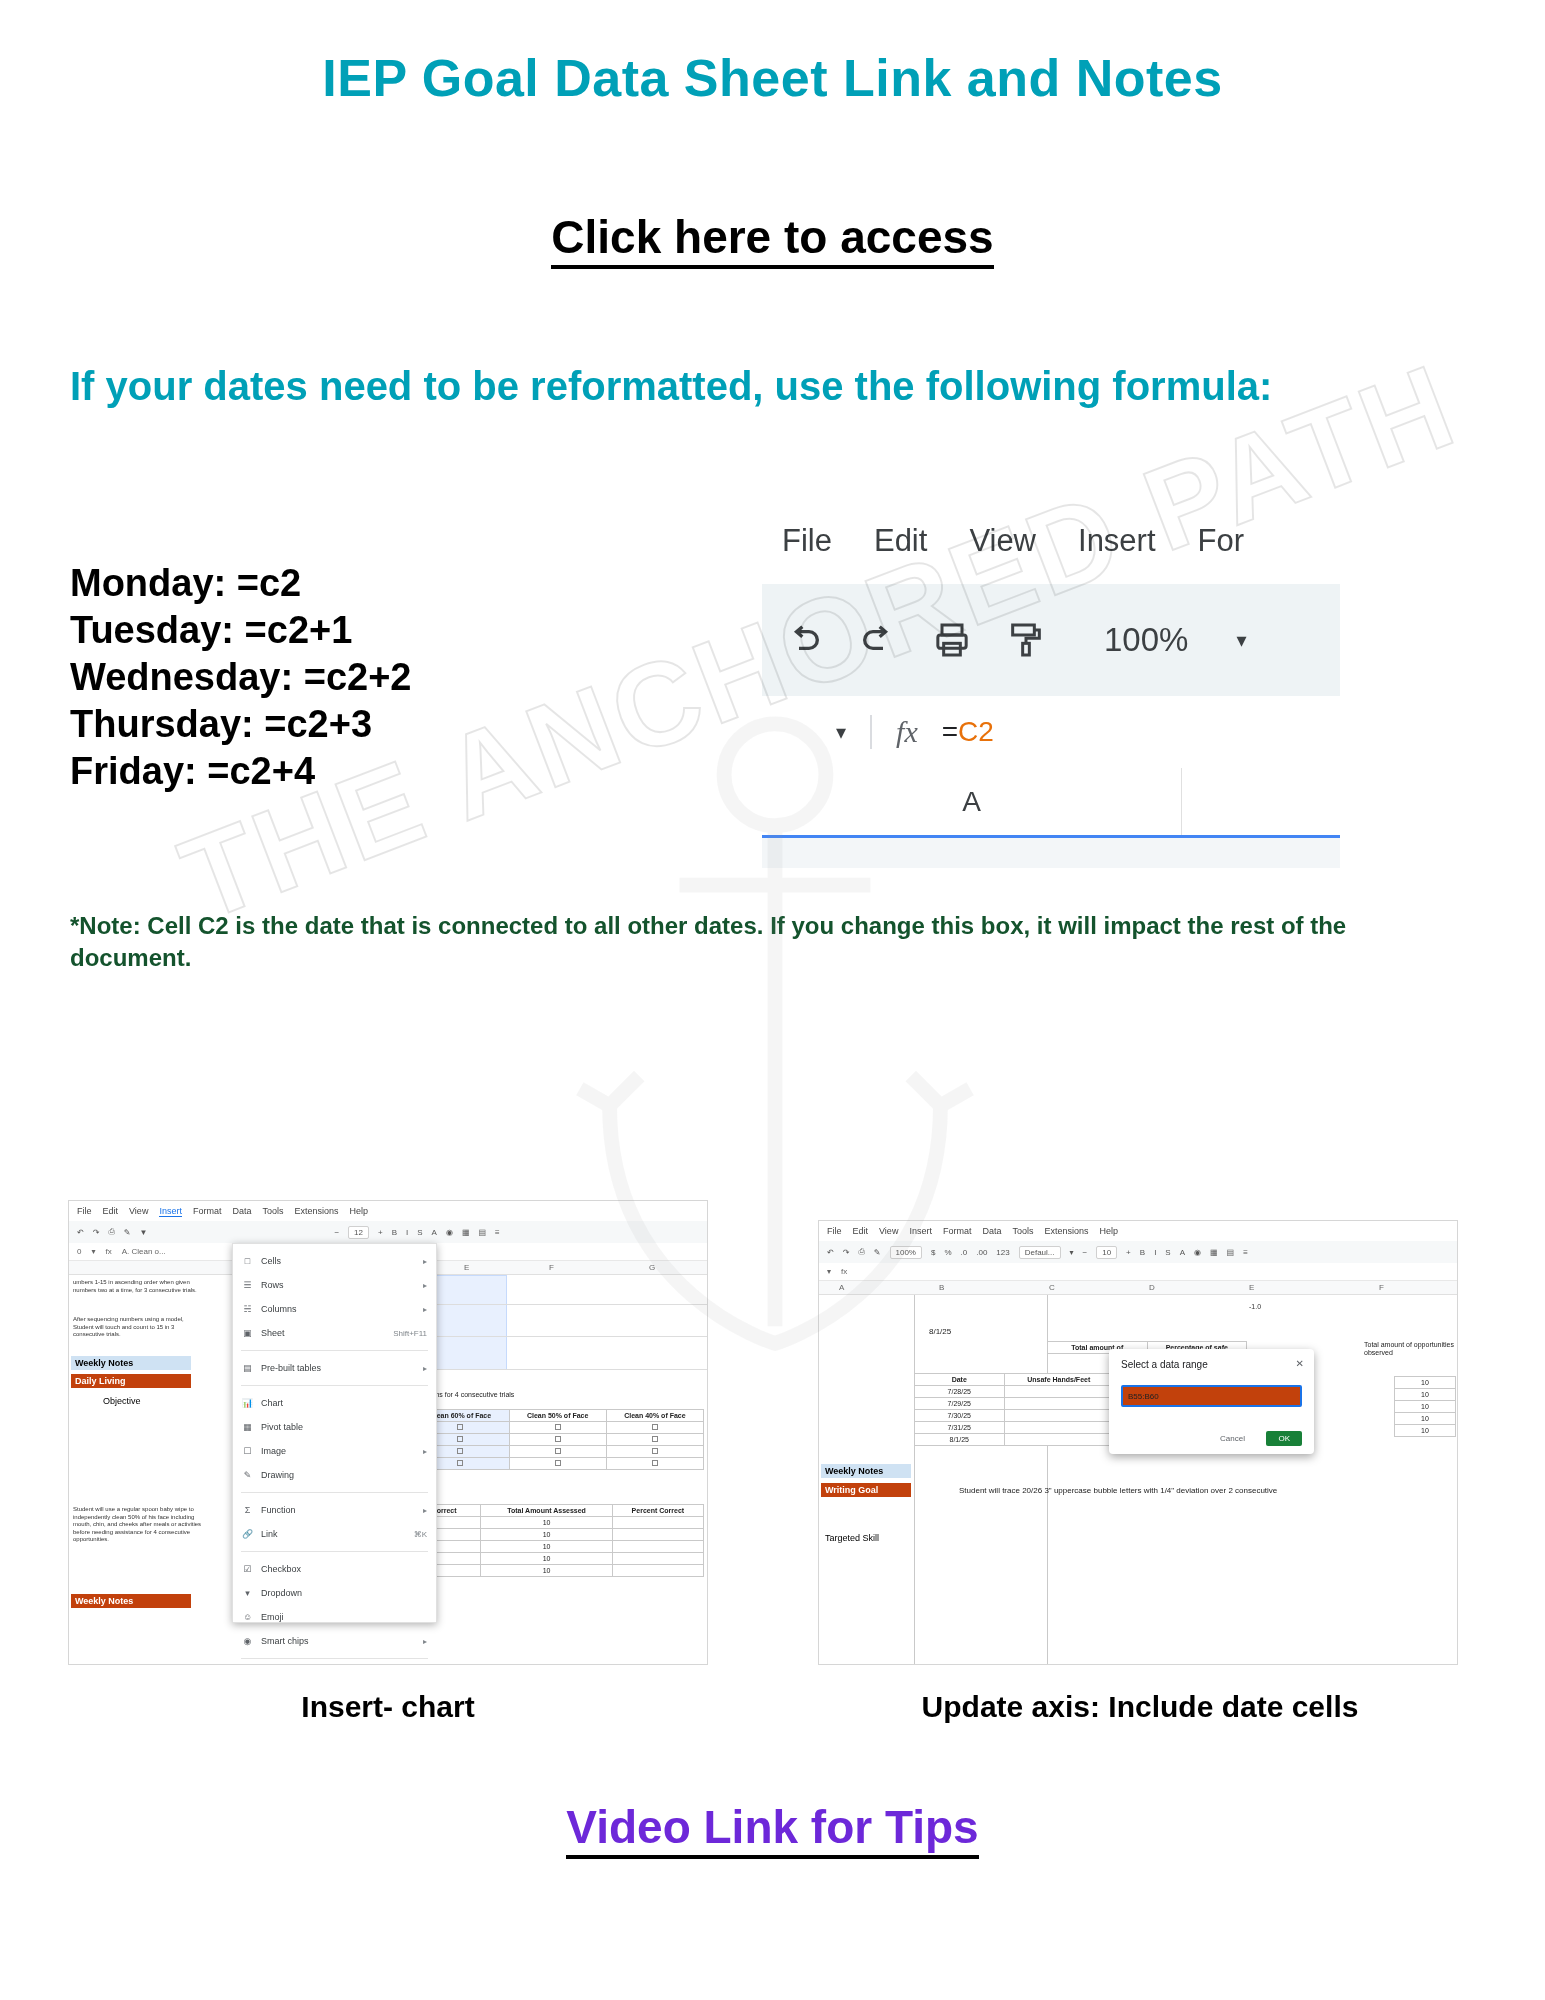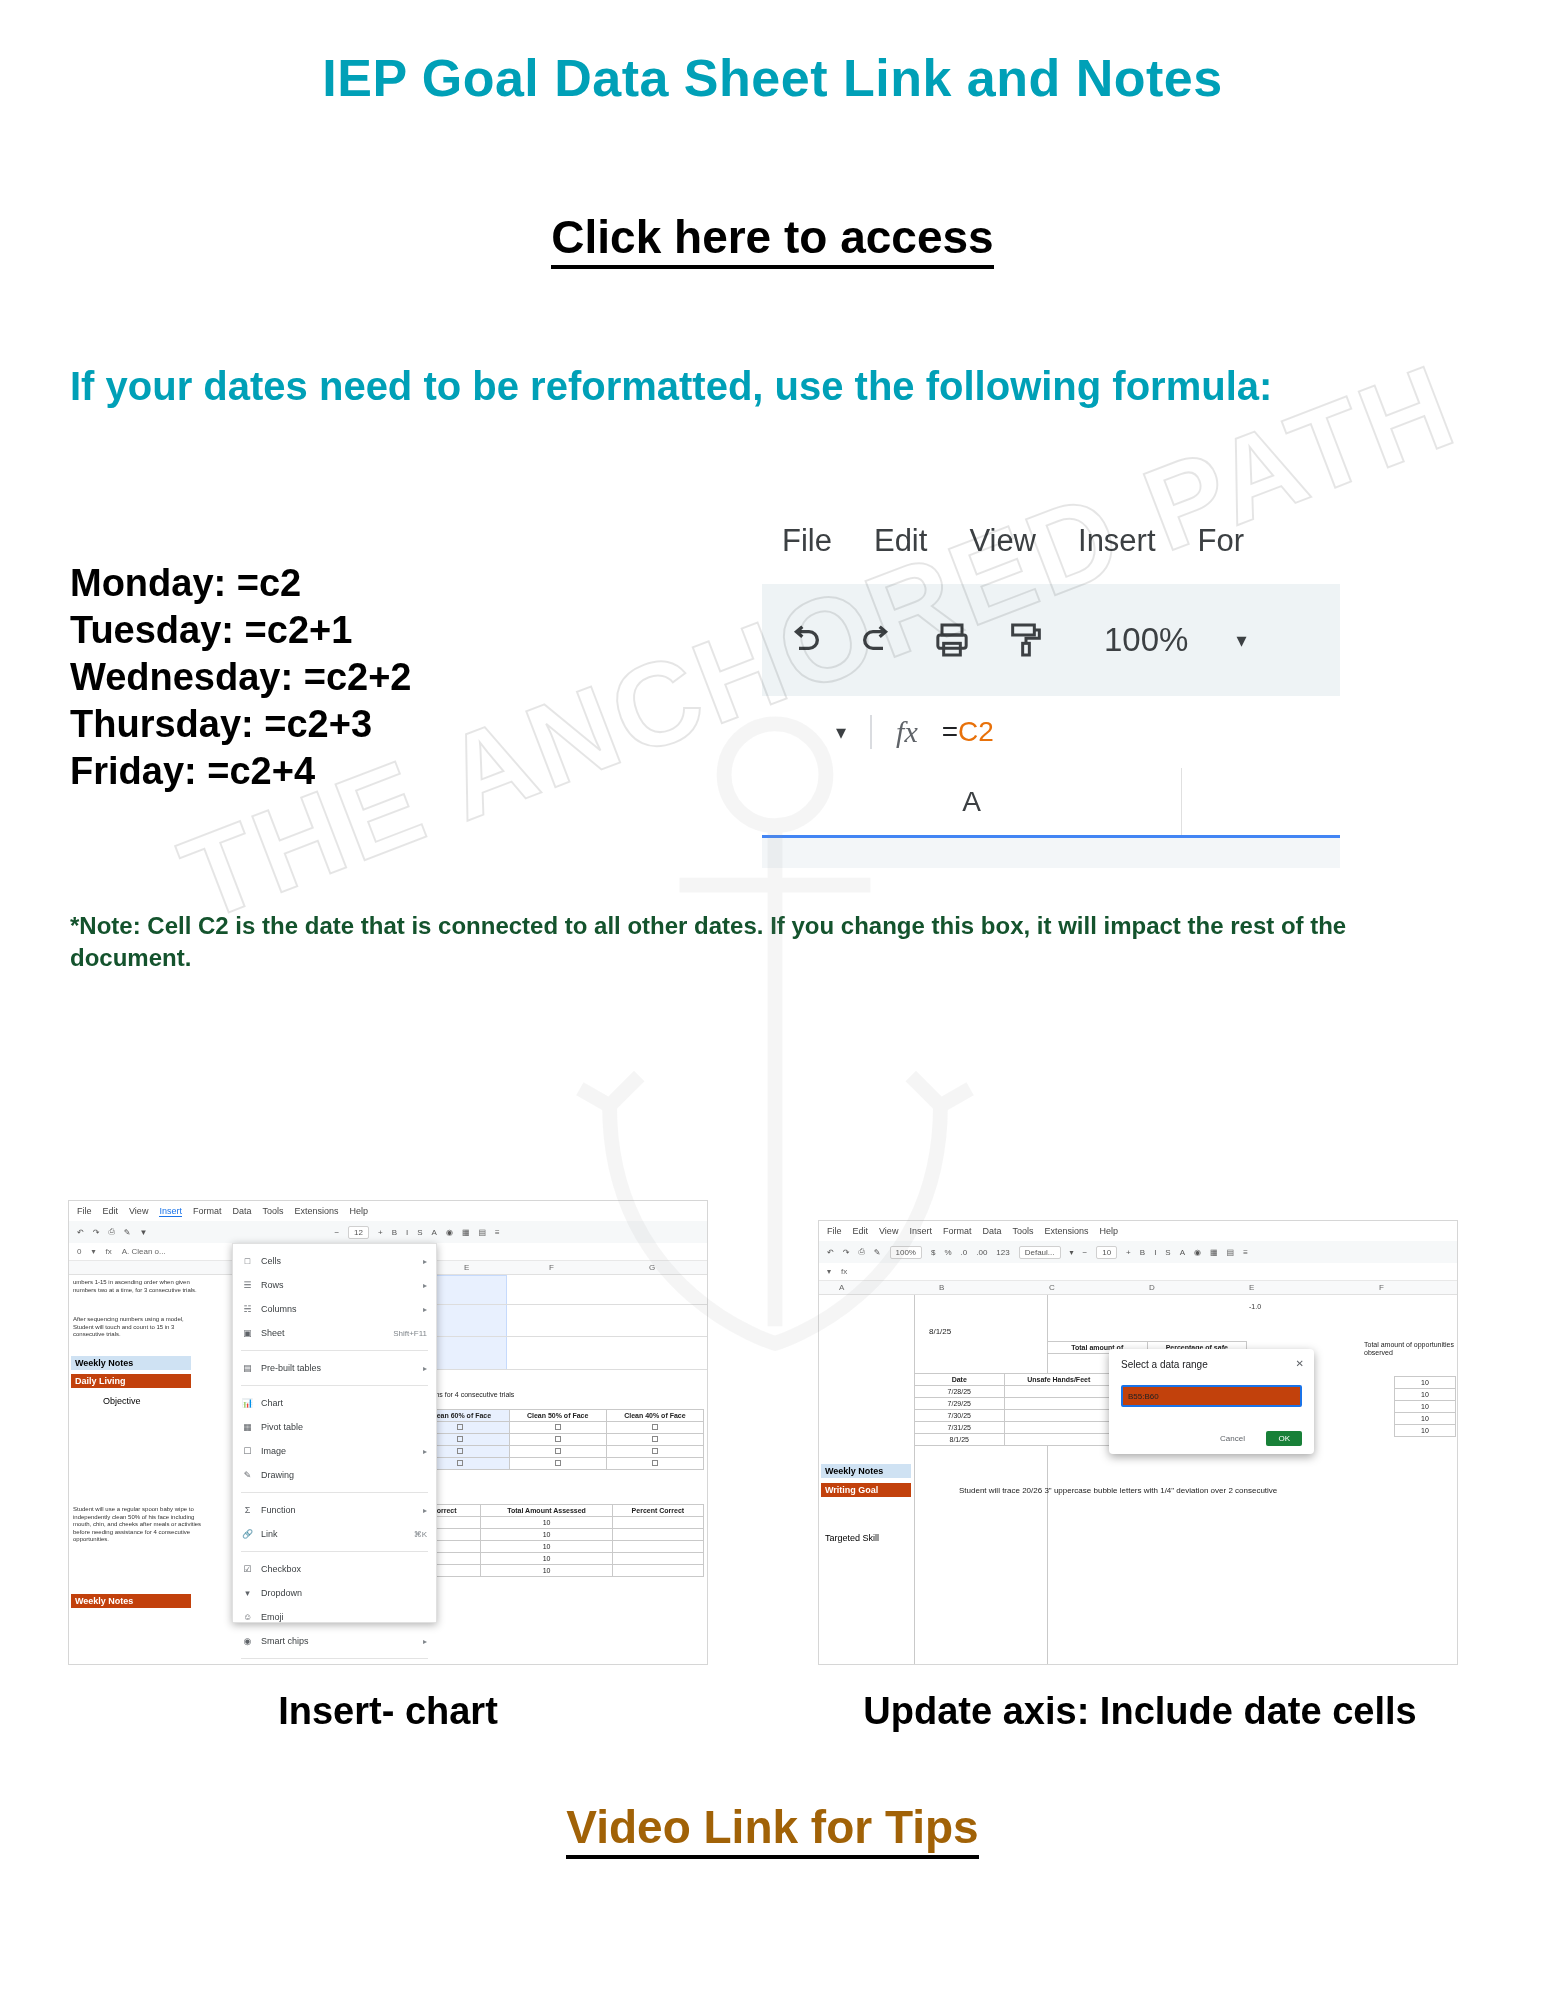"Insert- chart" .caption { font-size: 38px -> 30px }
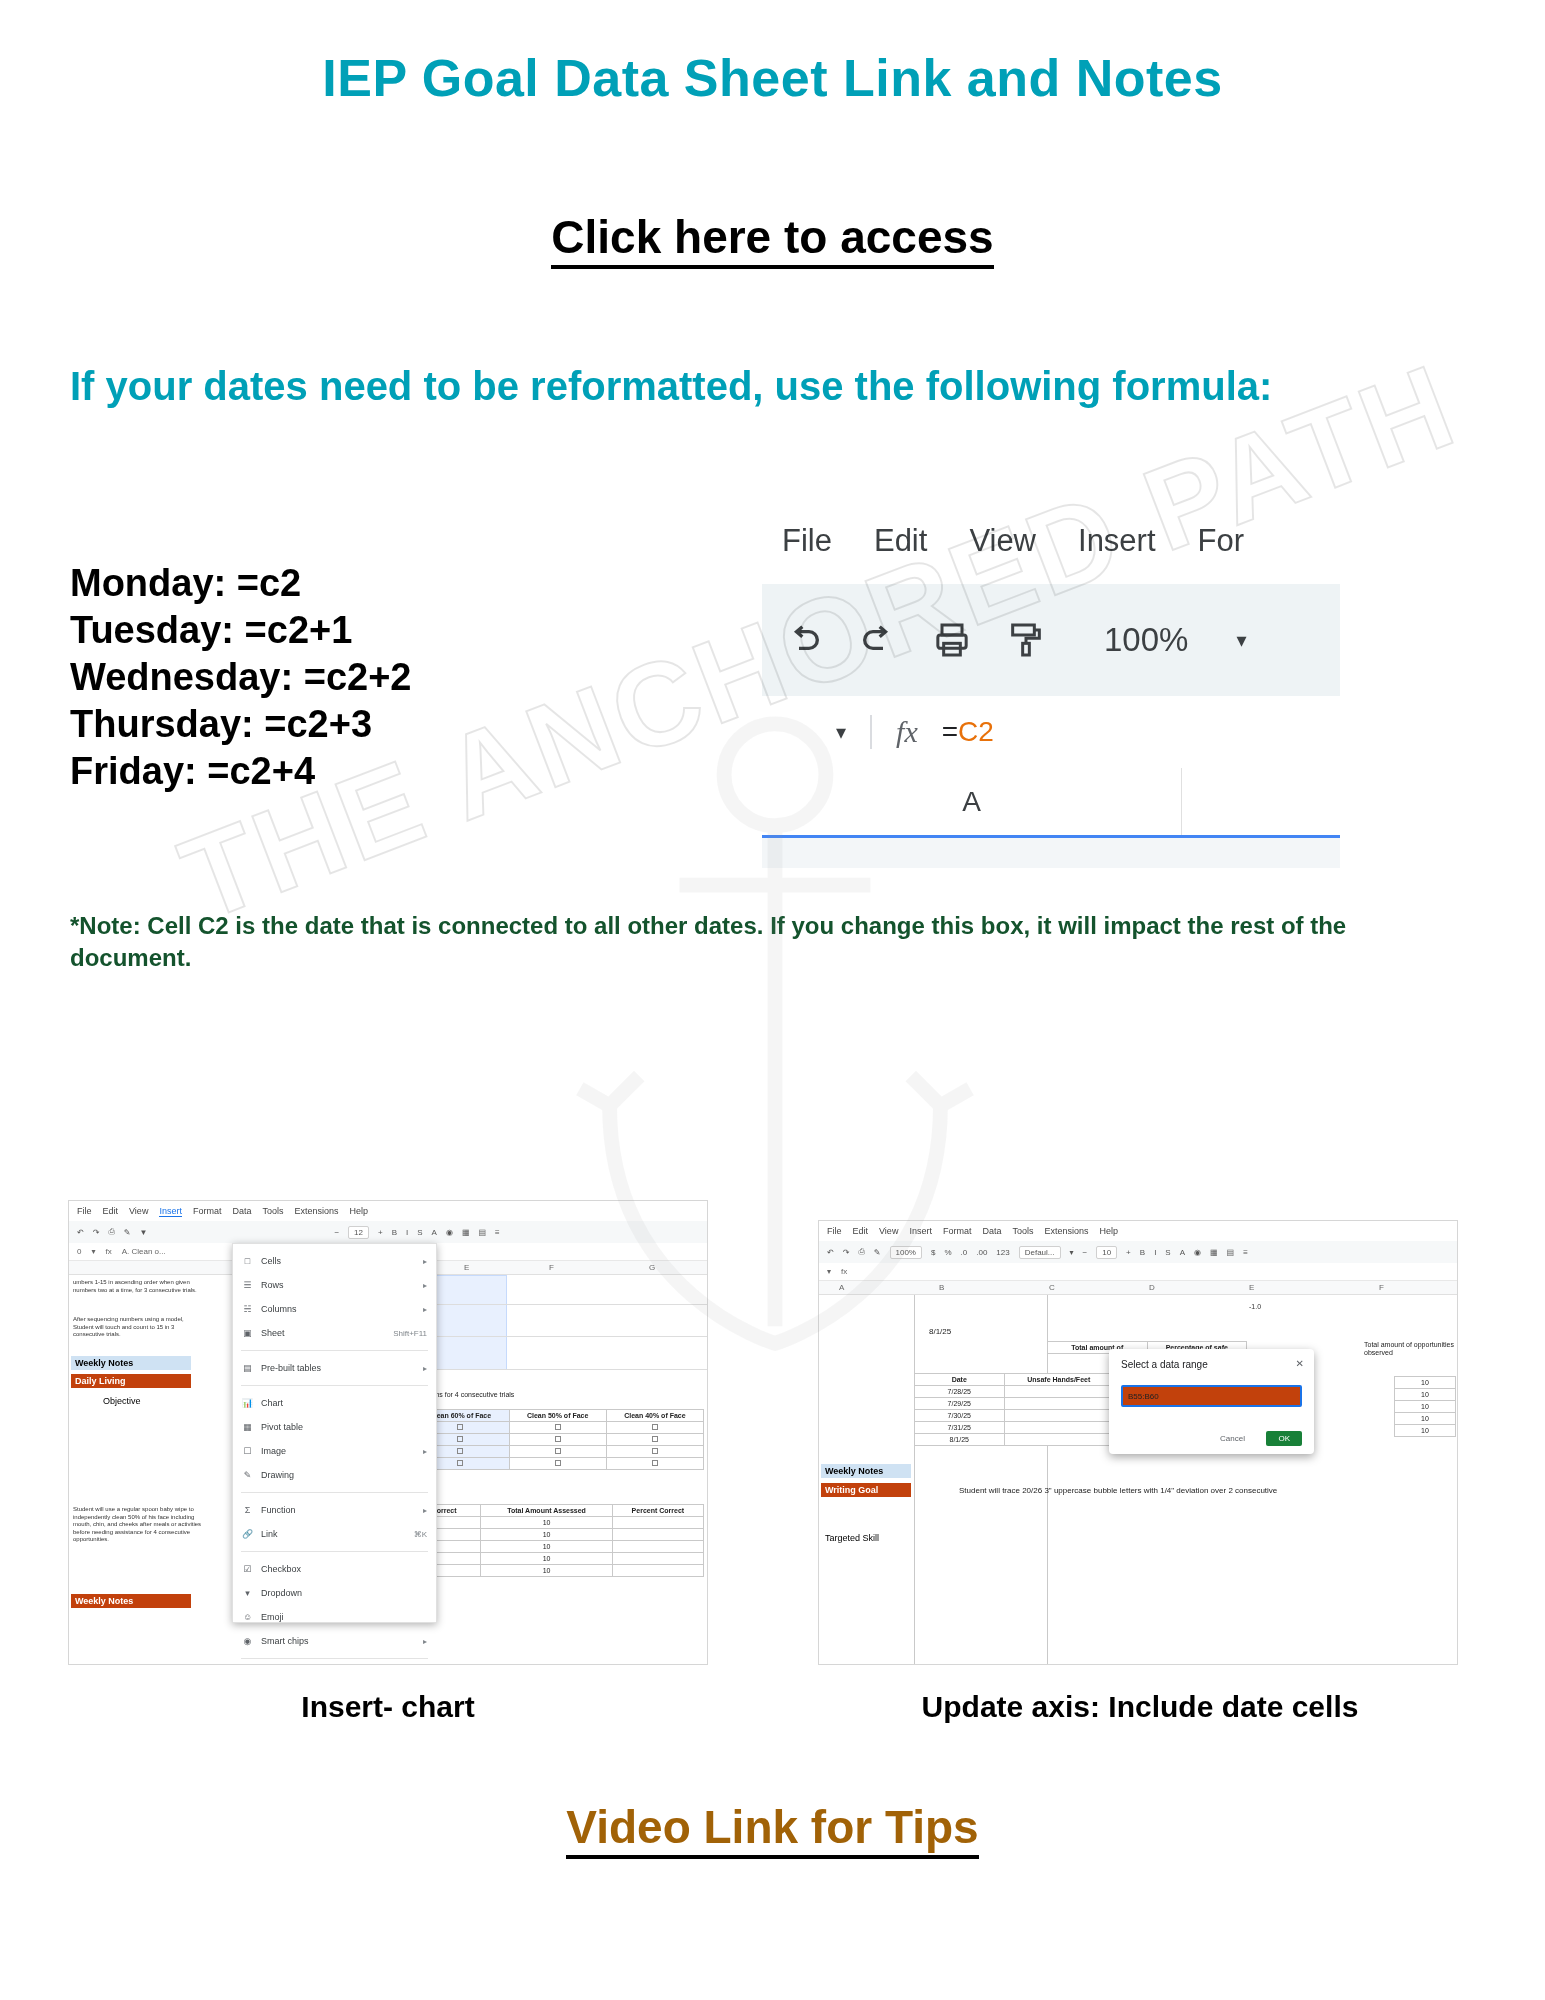"Video Link for Tips" .video-link { color: #a16207 -> #6d28d9 }
